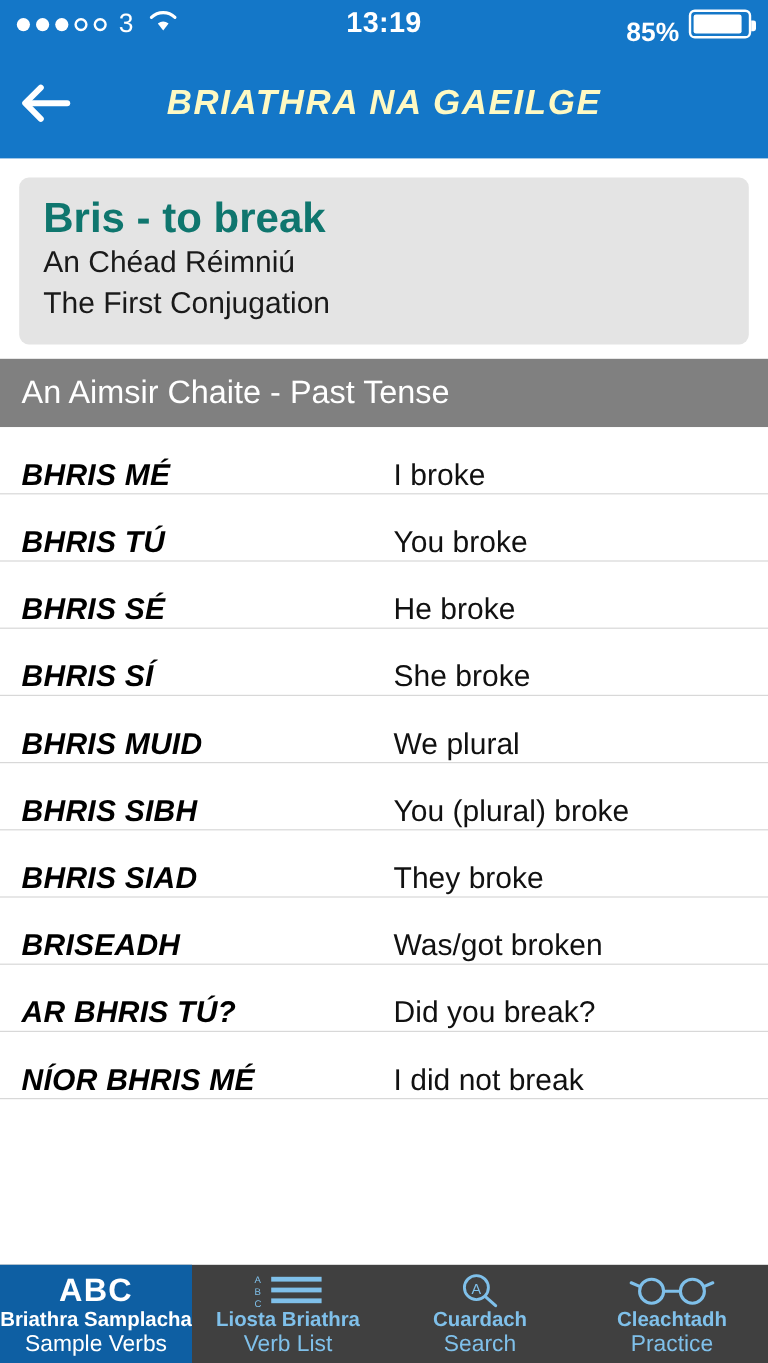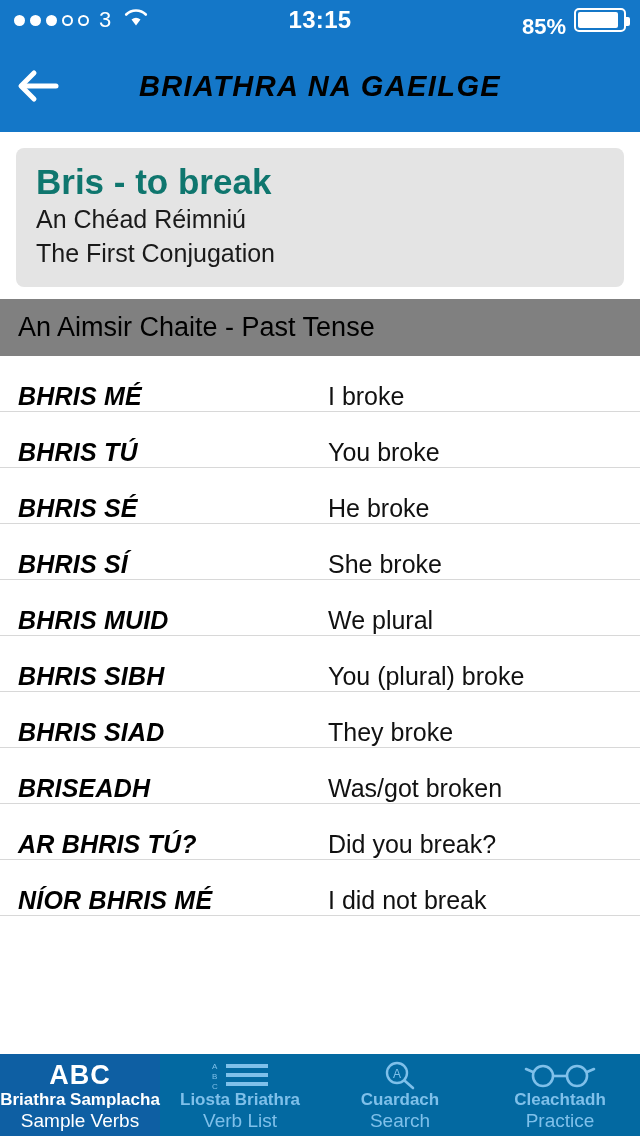"13:15" div.sb-center { text: 13:15 -> 13:19 }
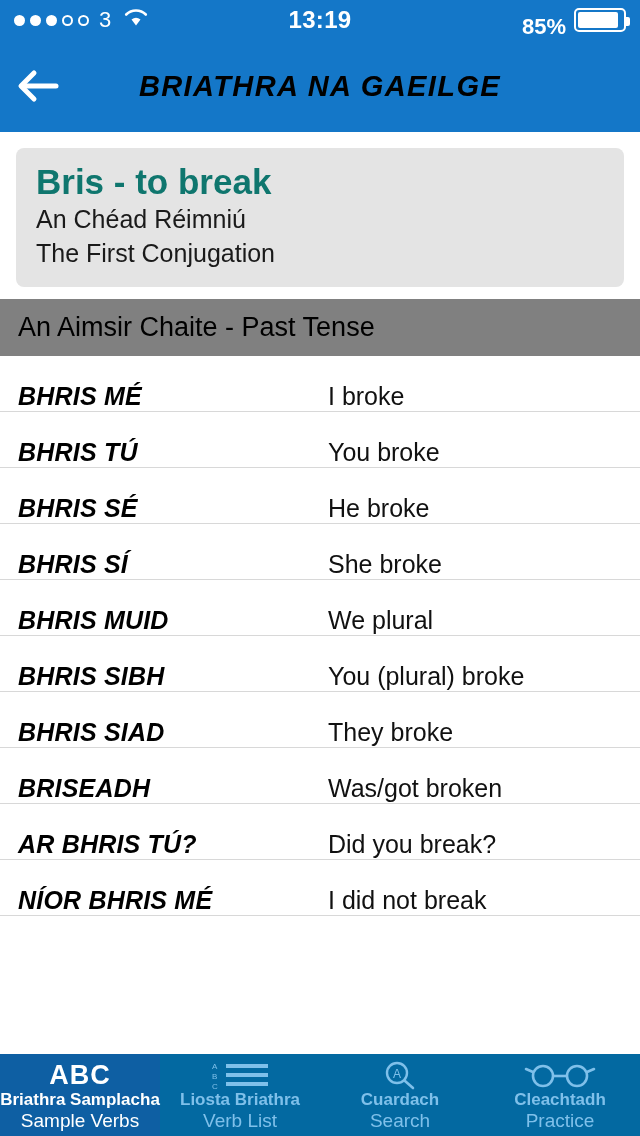"BRIATHRA NA GAEILGE" .nav-title { color: #000000 -> #fef9c3 }
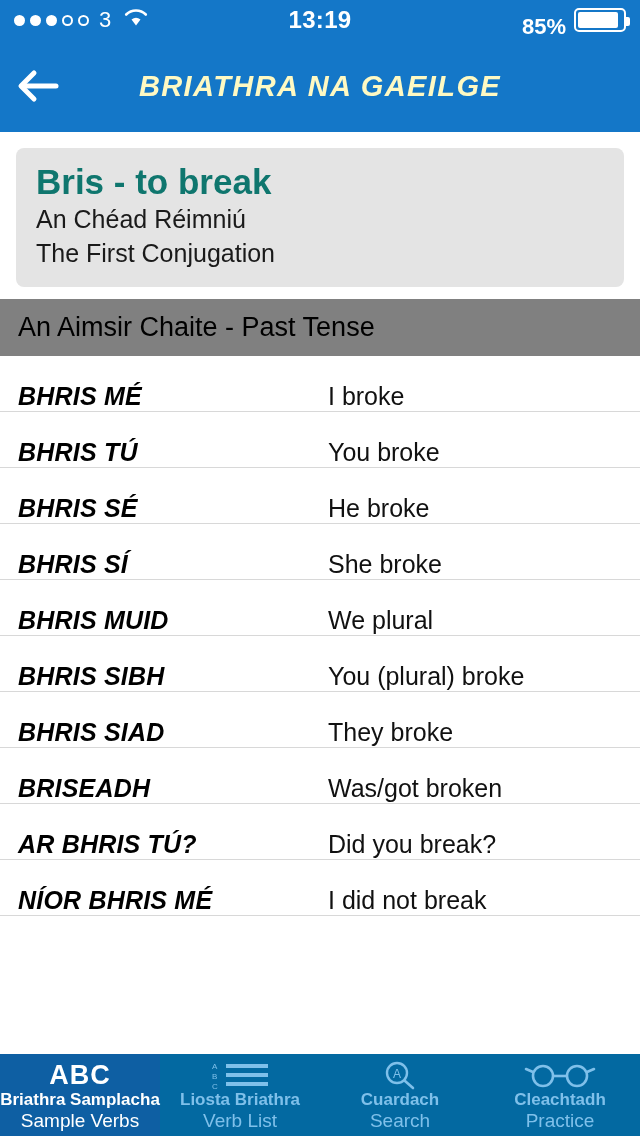"An Aimsir Chaite - Past" .section { color: #000000 -> #ffffff }
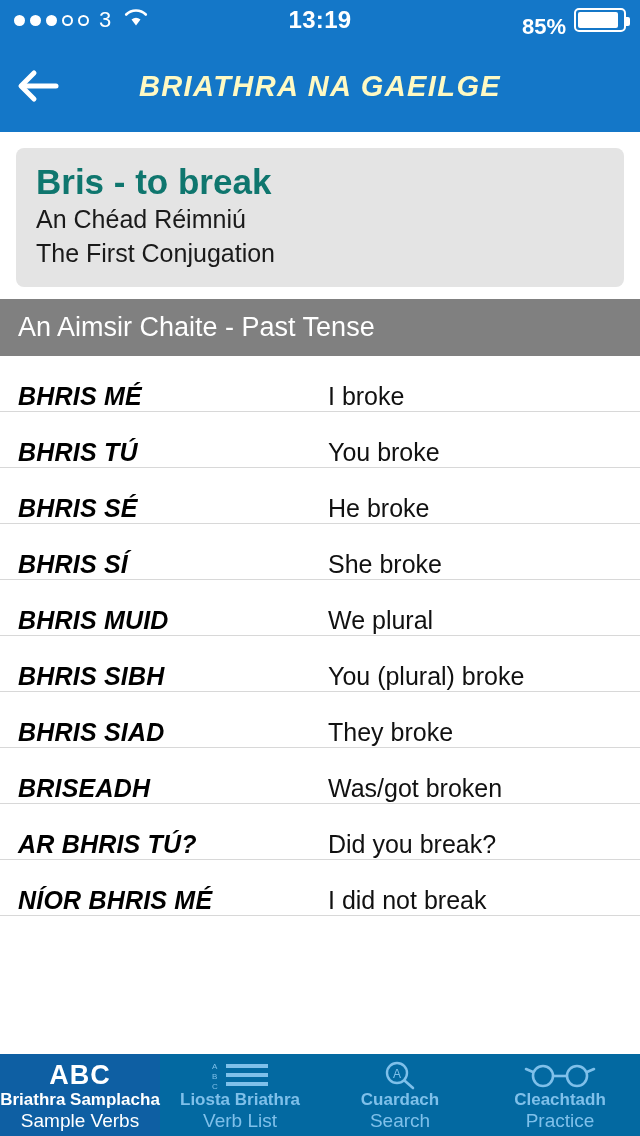"ABC" .tabbar { background: #0369a1 -> #404040 }
